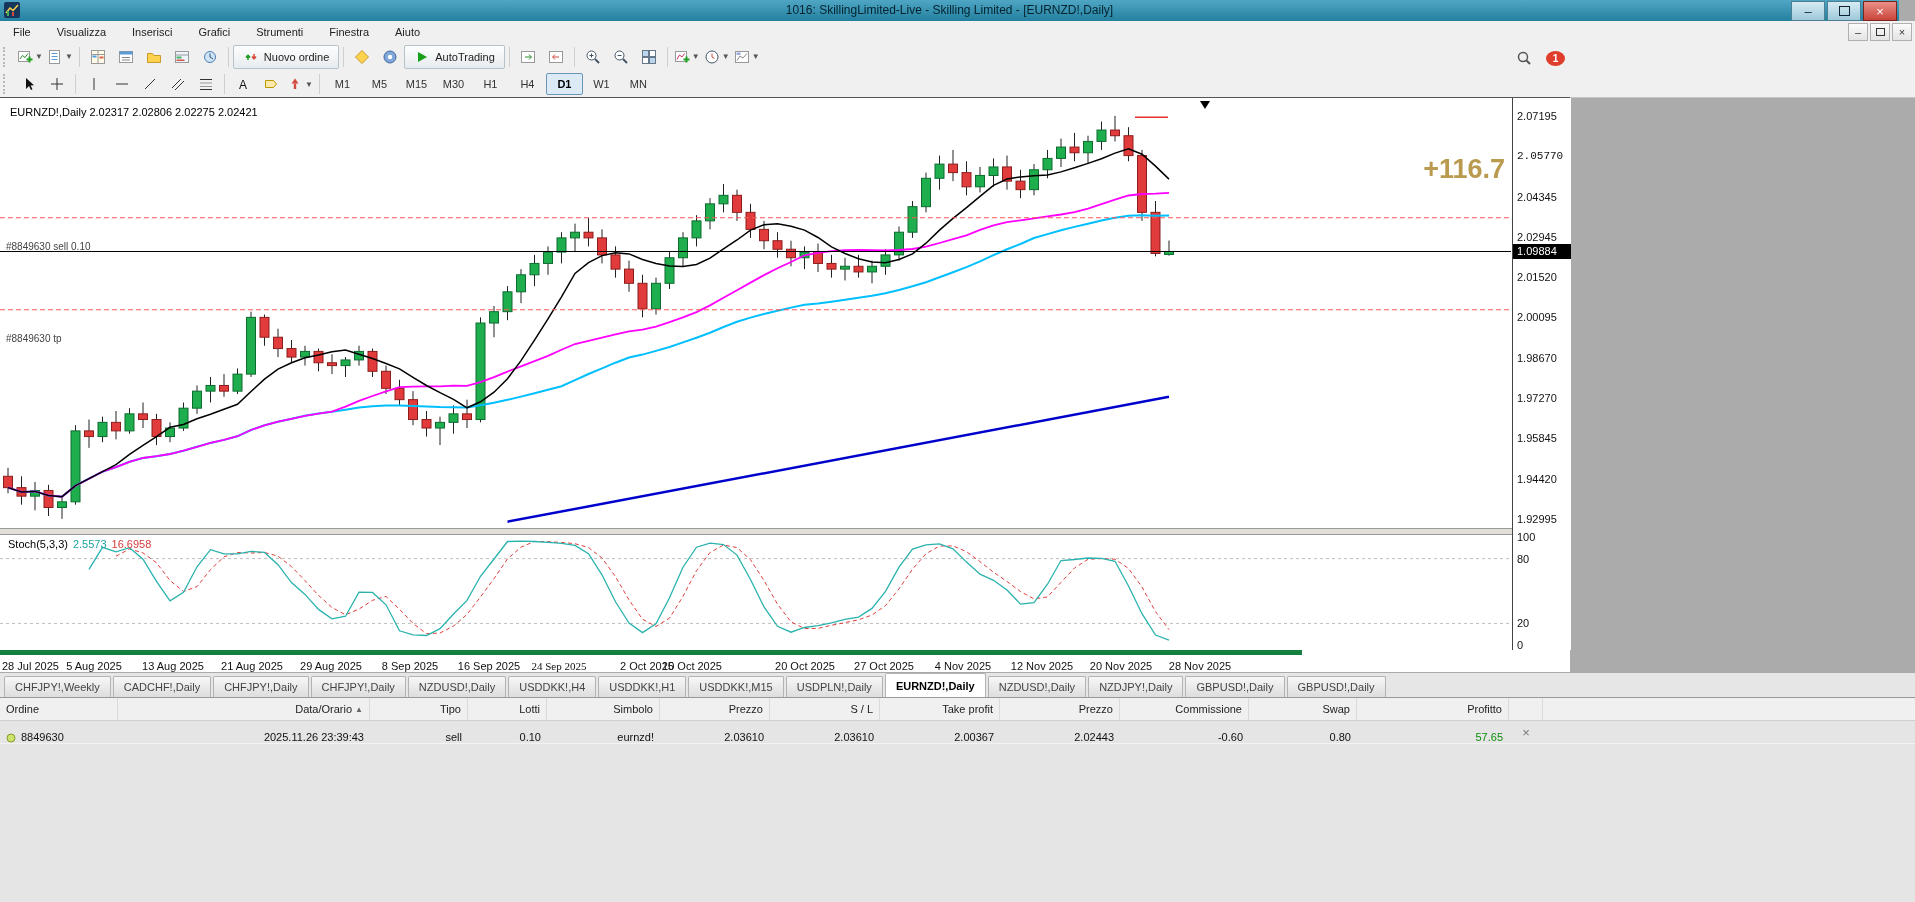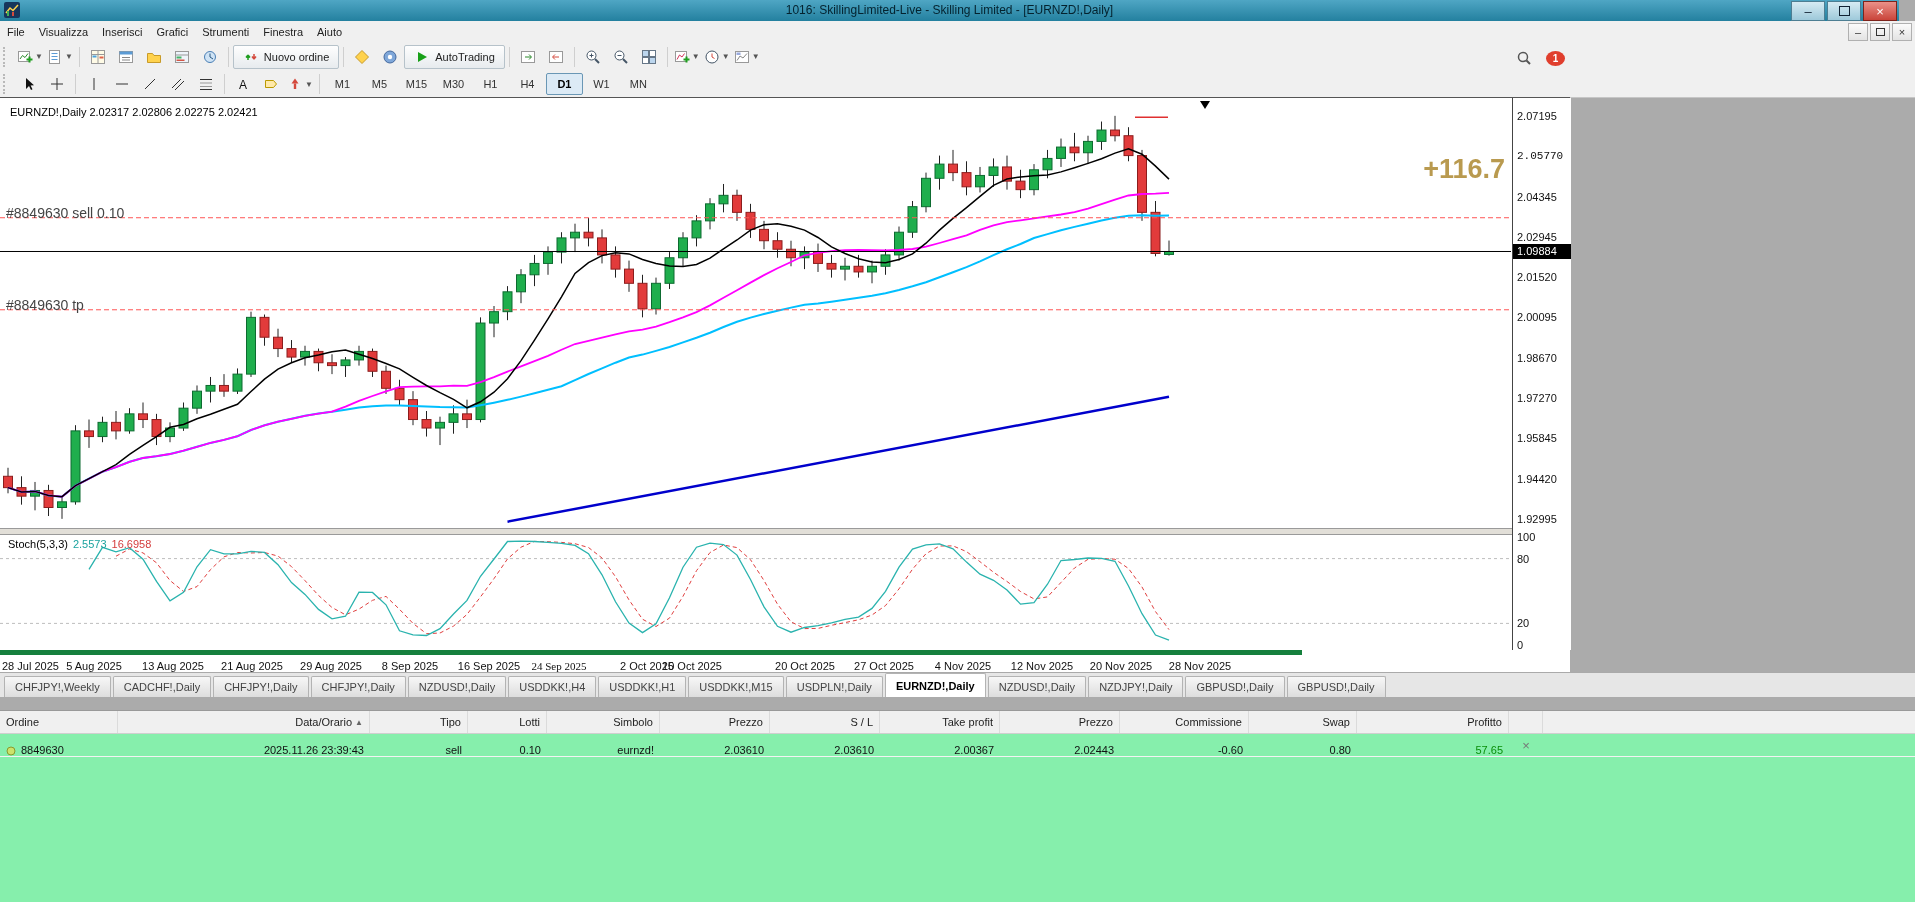"File" .menu-item { padding: 0 7px -> 0 13px }
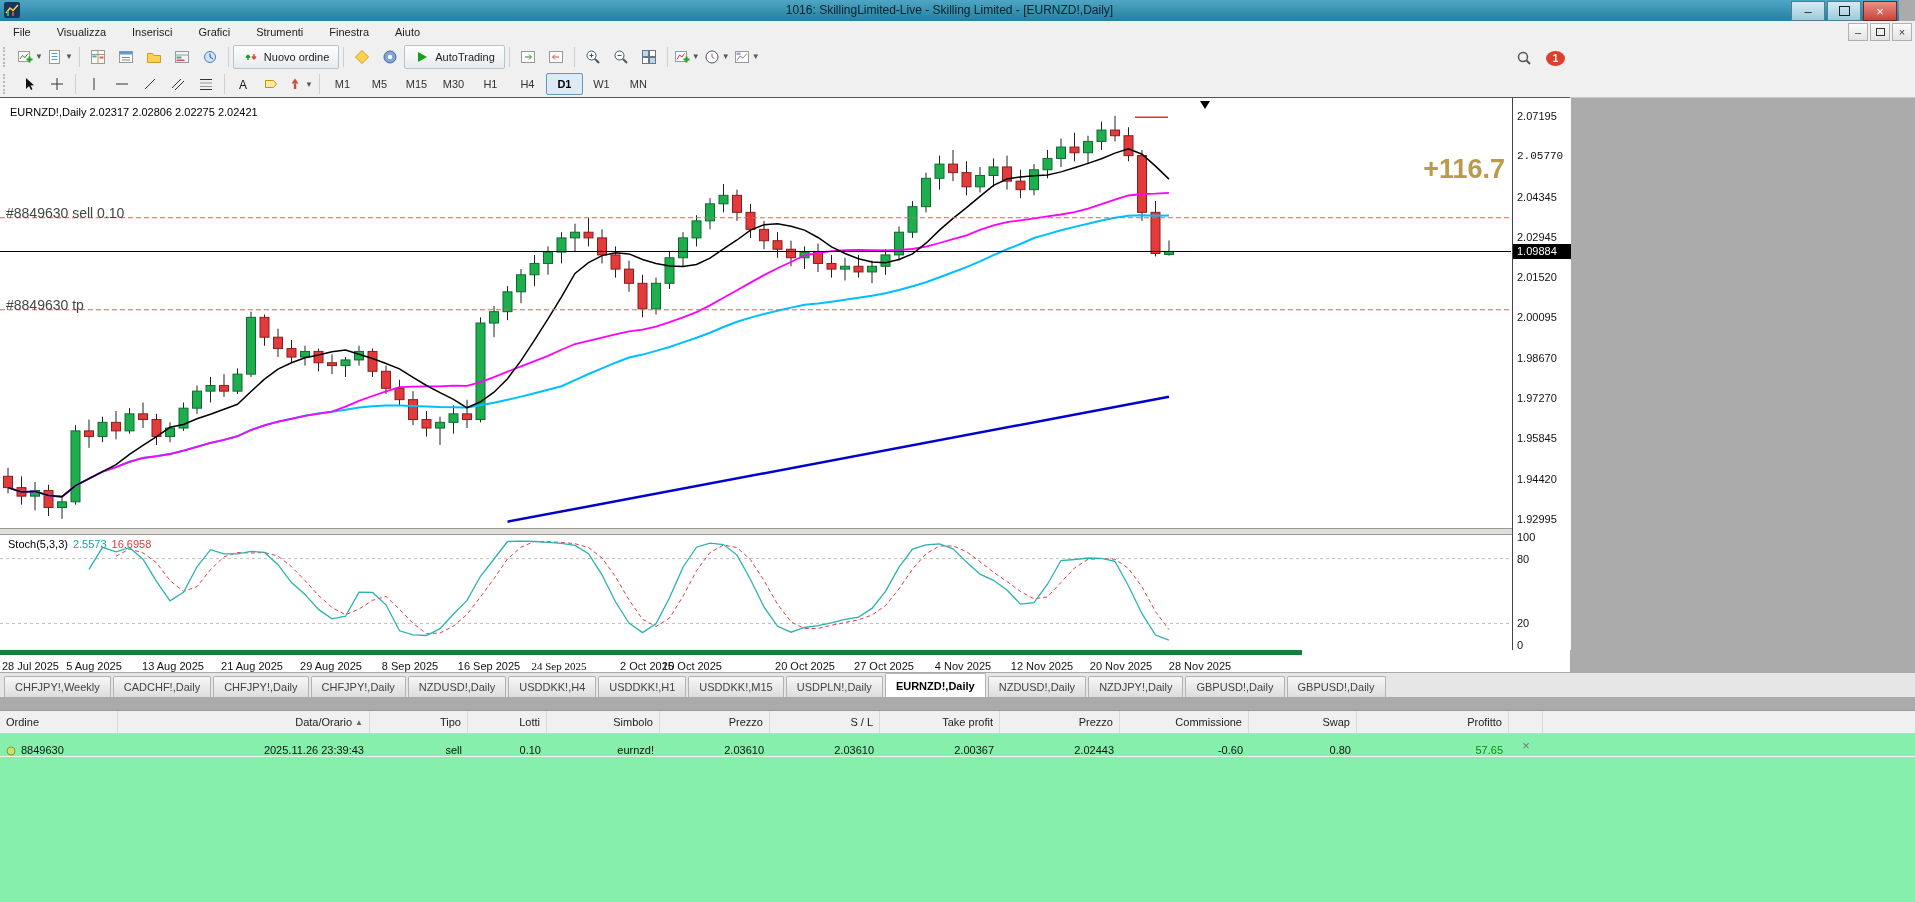"#8849630 sell 0.10" .orderlbl { font-size: 14px -> 10px; margin-top: none -> 36px }
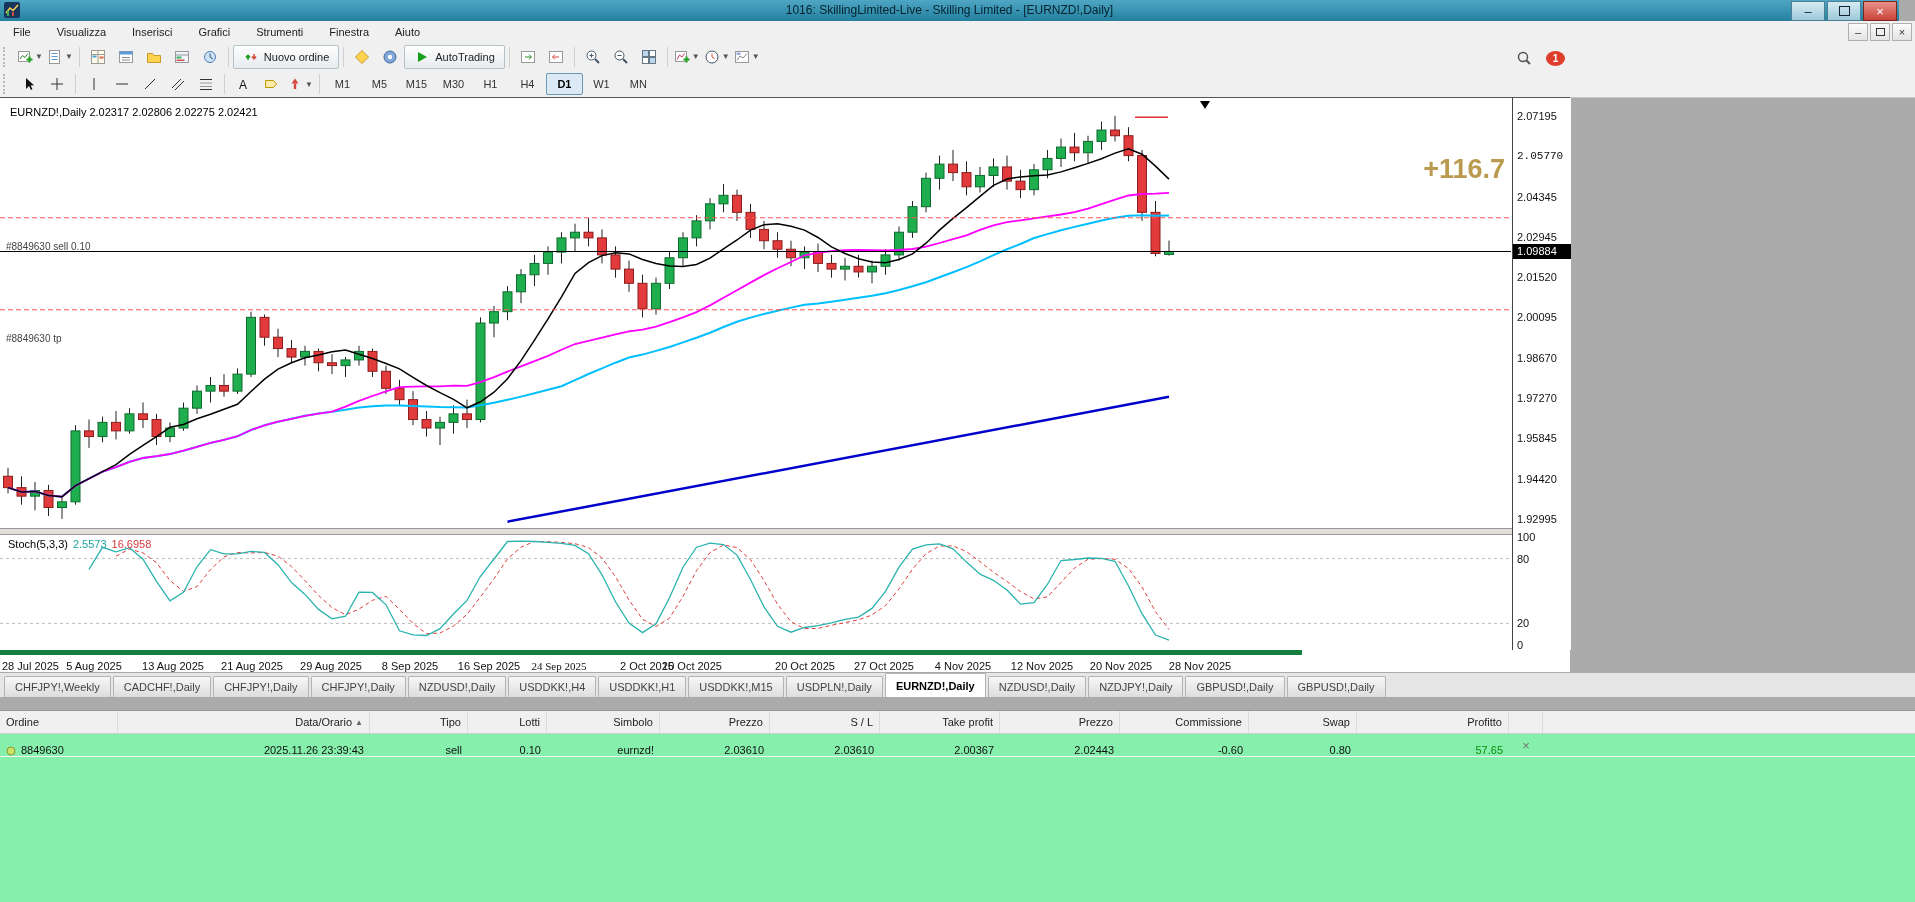"Ordine" #terminal { background: #86efac -> #e5e5e5; margin-top: 13px -> none }
